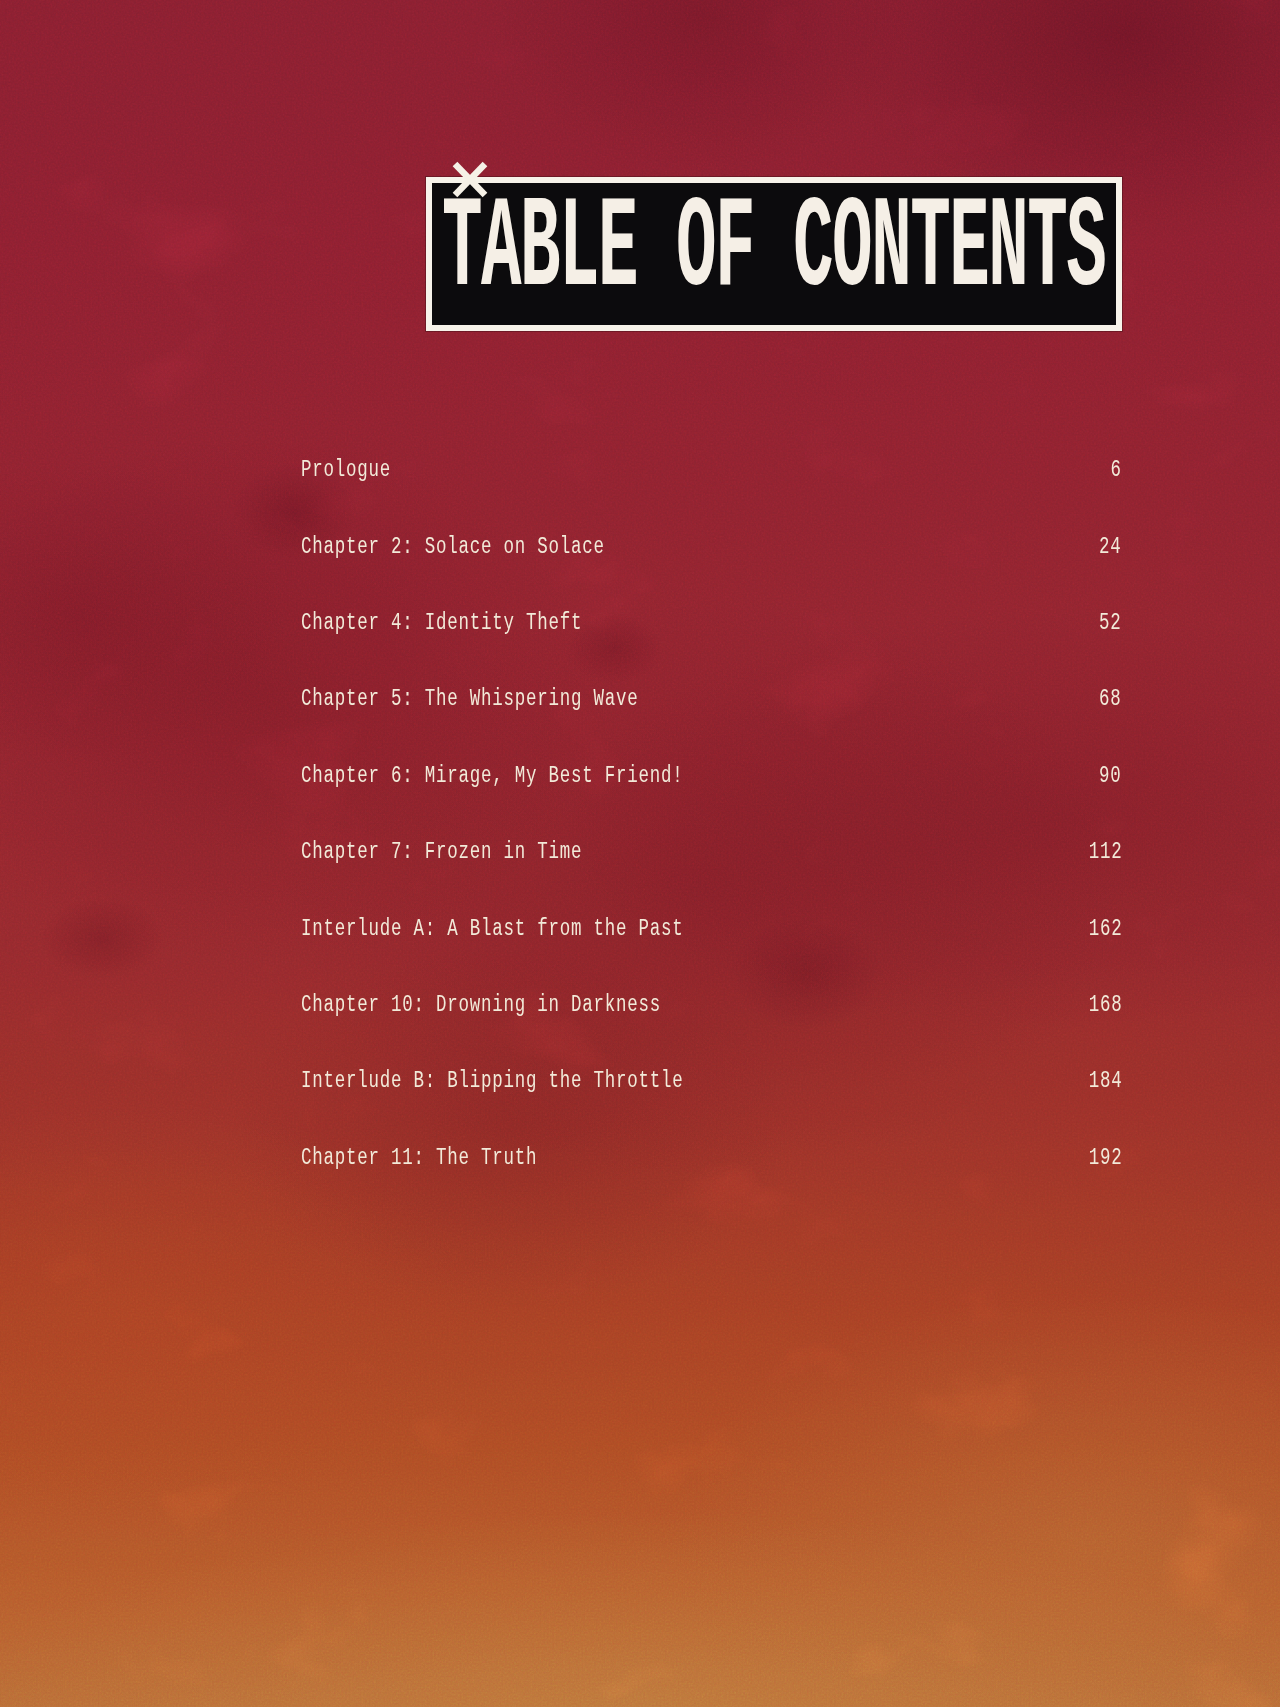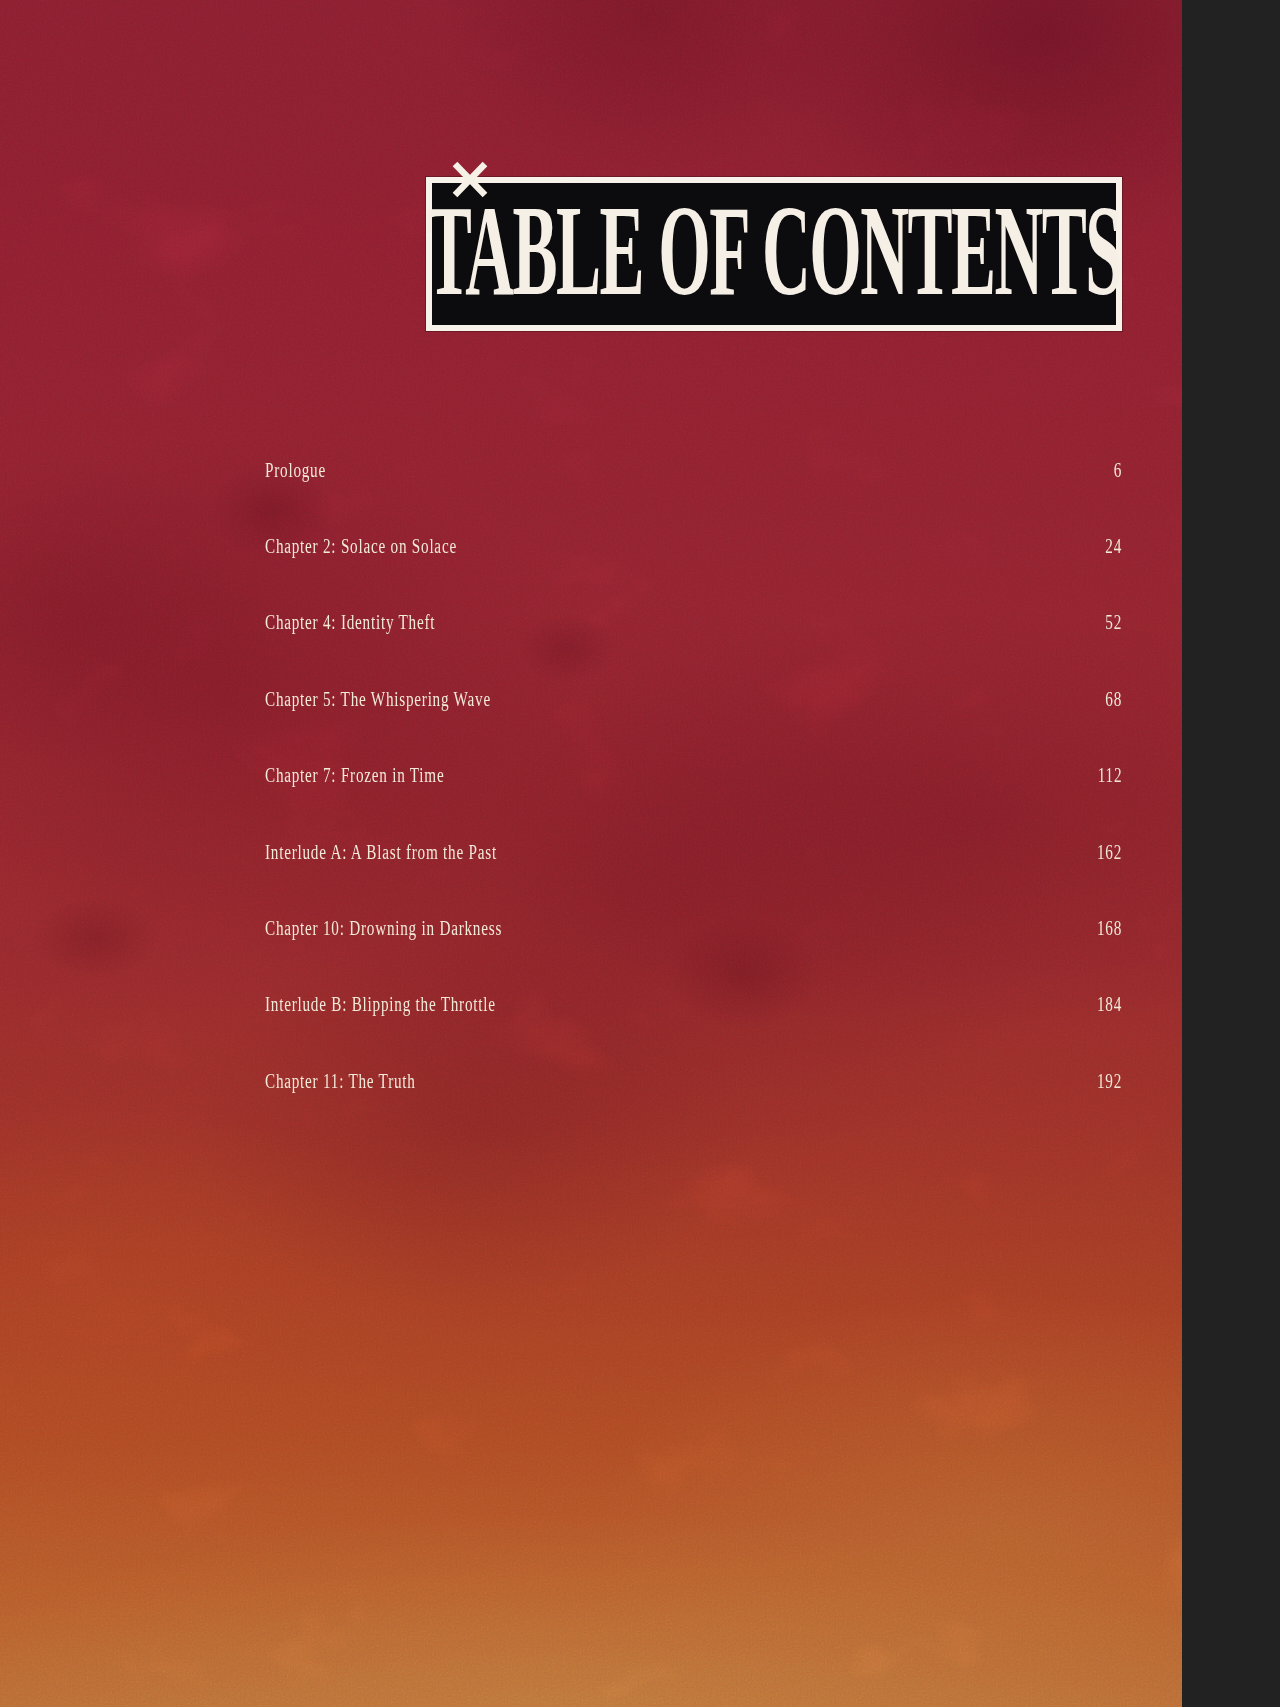"TABLE OF CONTENTS" .page { font-family: Liberation Serif, serif -> Liberation Mono, monospace; width: 1182px -> 1280px }
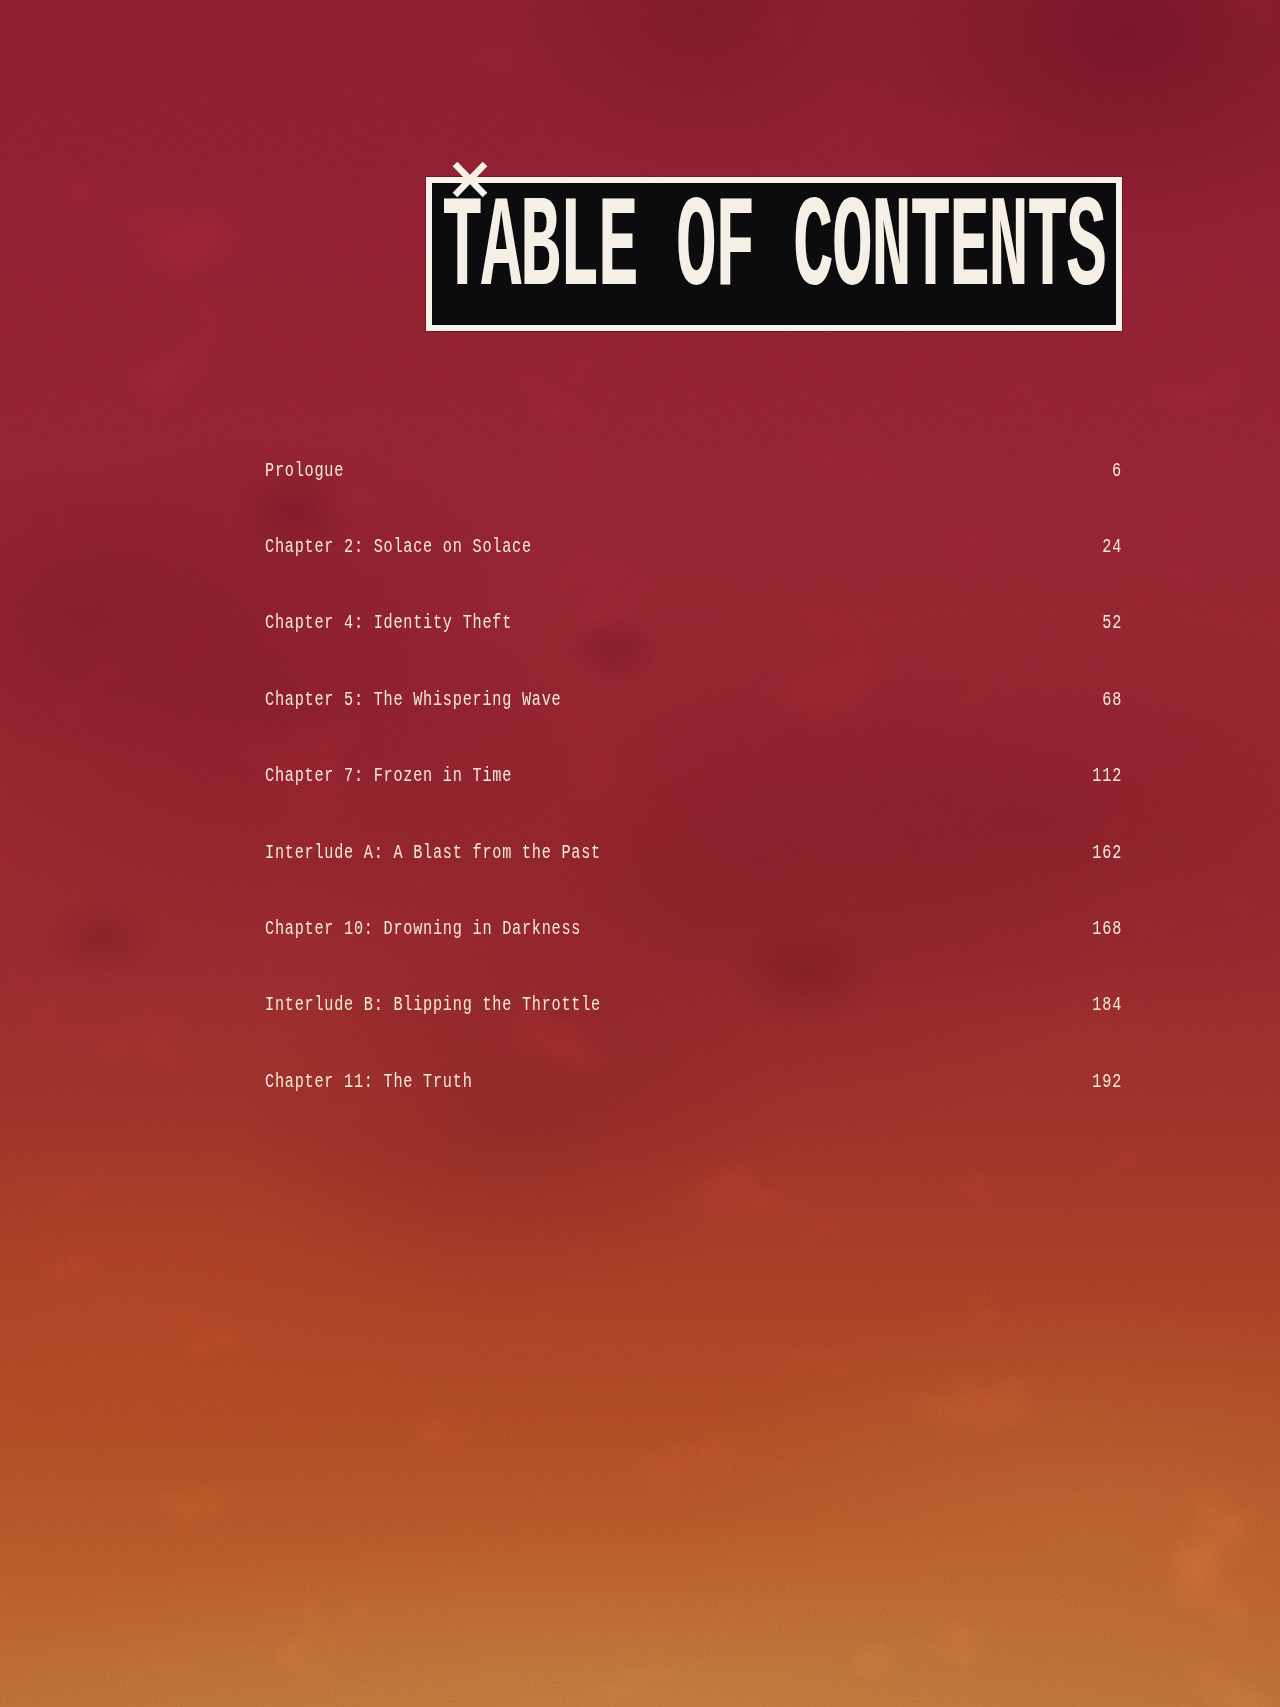"Prologue" .toc-row { font-size: 20px -> 23px; margin-left: none -> 36px }
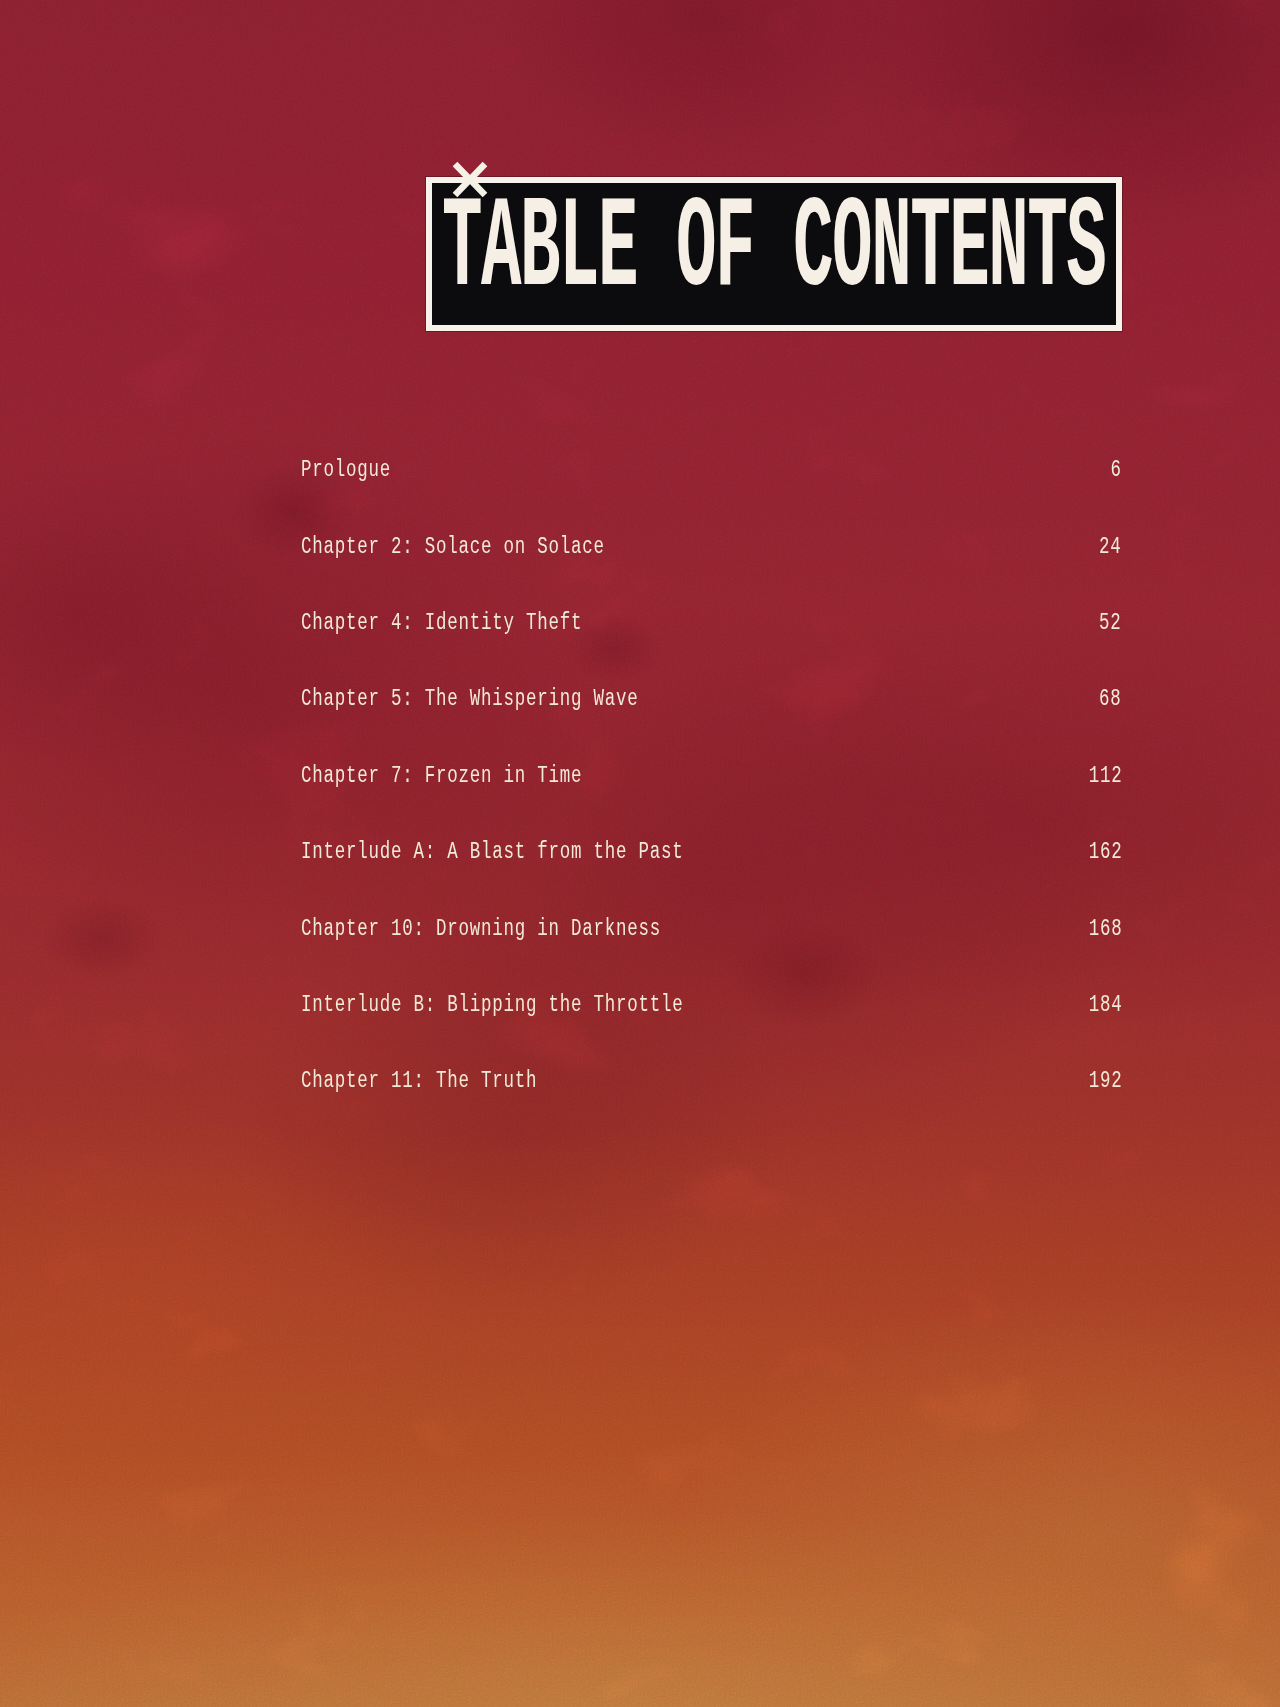"Chapter 6: Mirage, My Best" div.toc-row { html: none -> <div> <span>Chapter 6: Mirage, My Best Friend!</span> <span>90</span> </div> }
